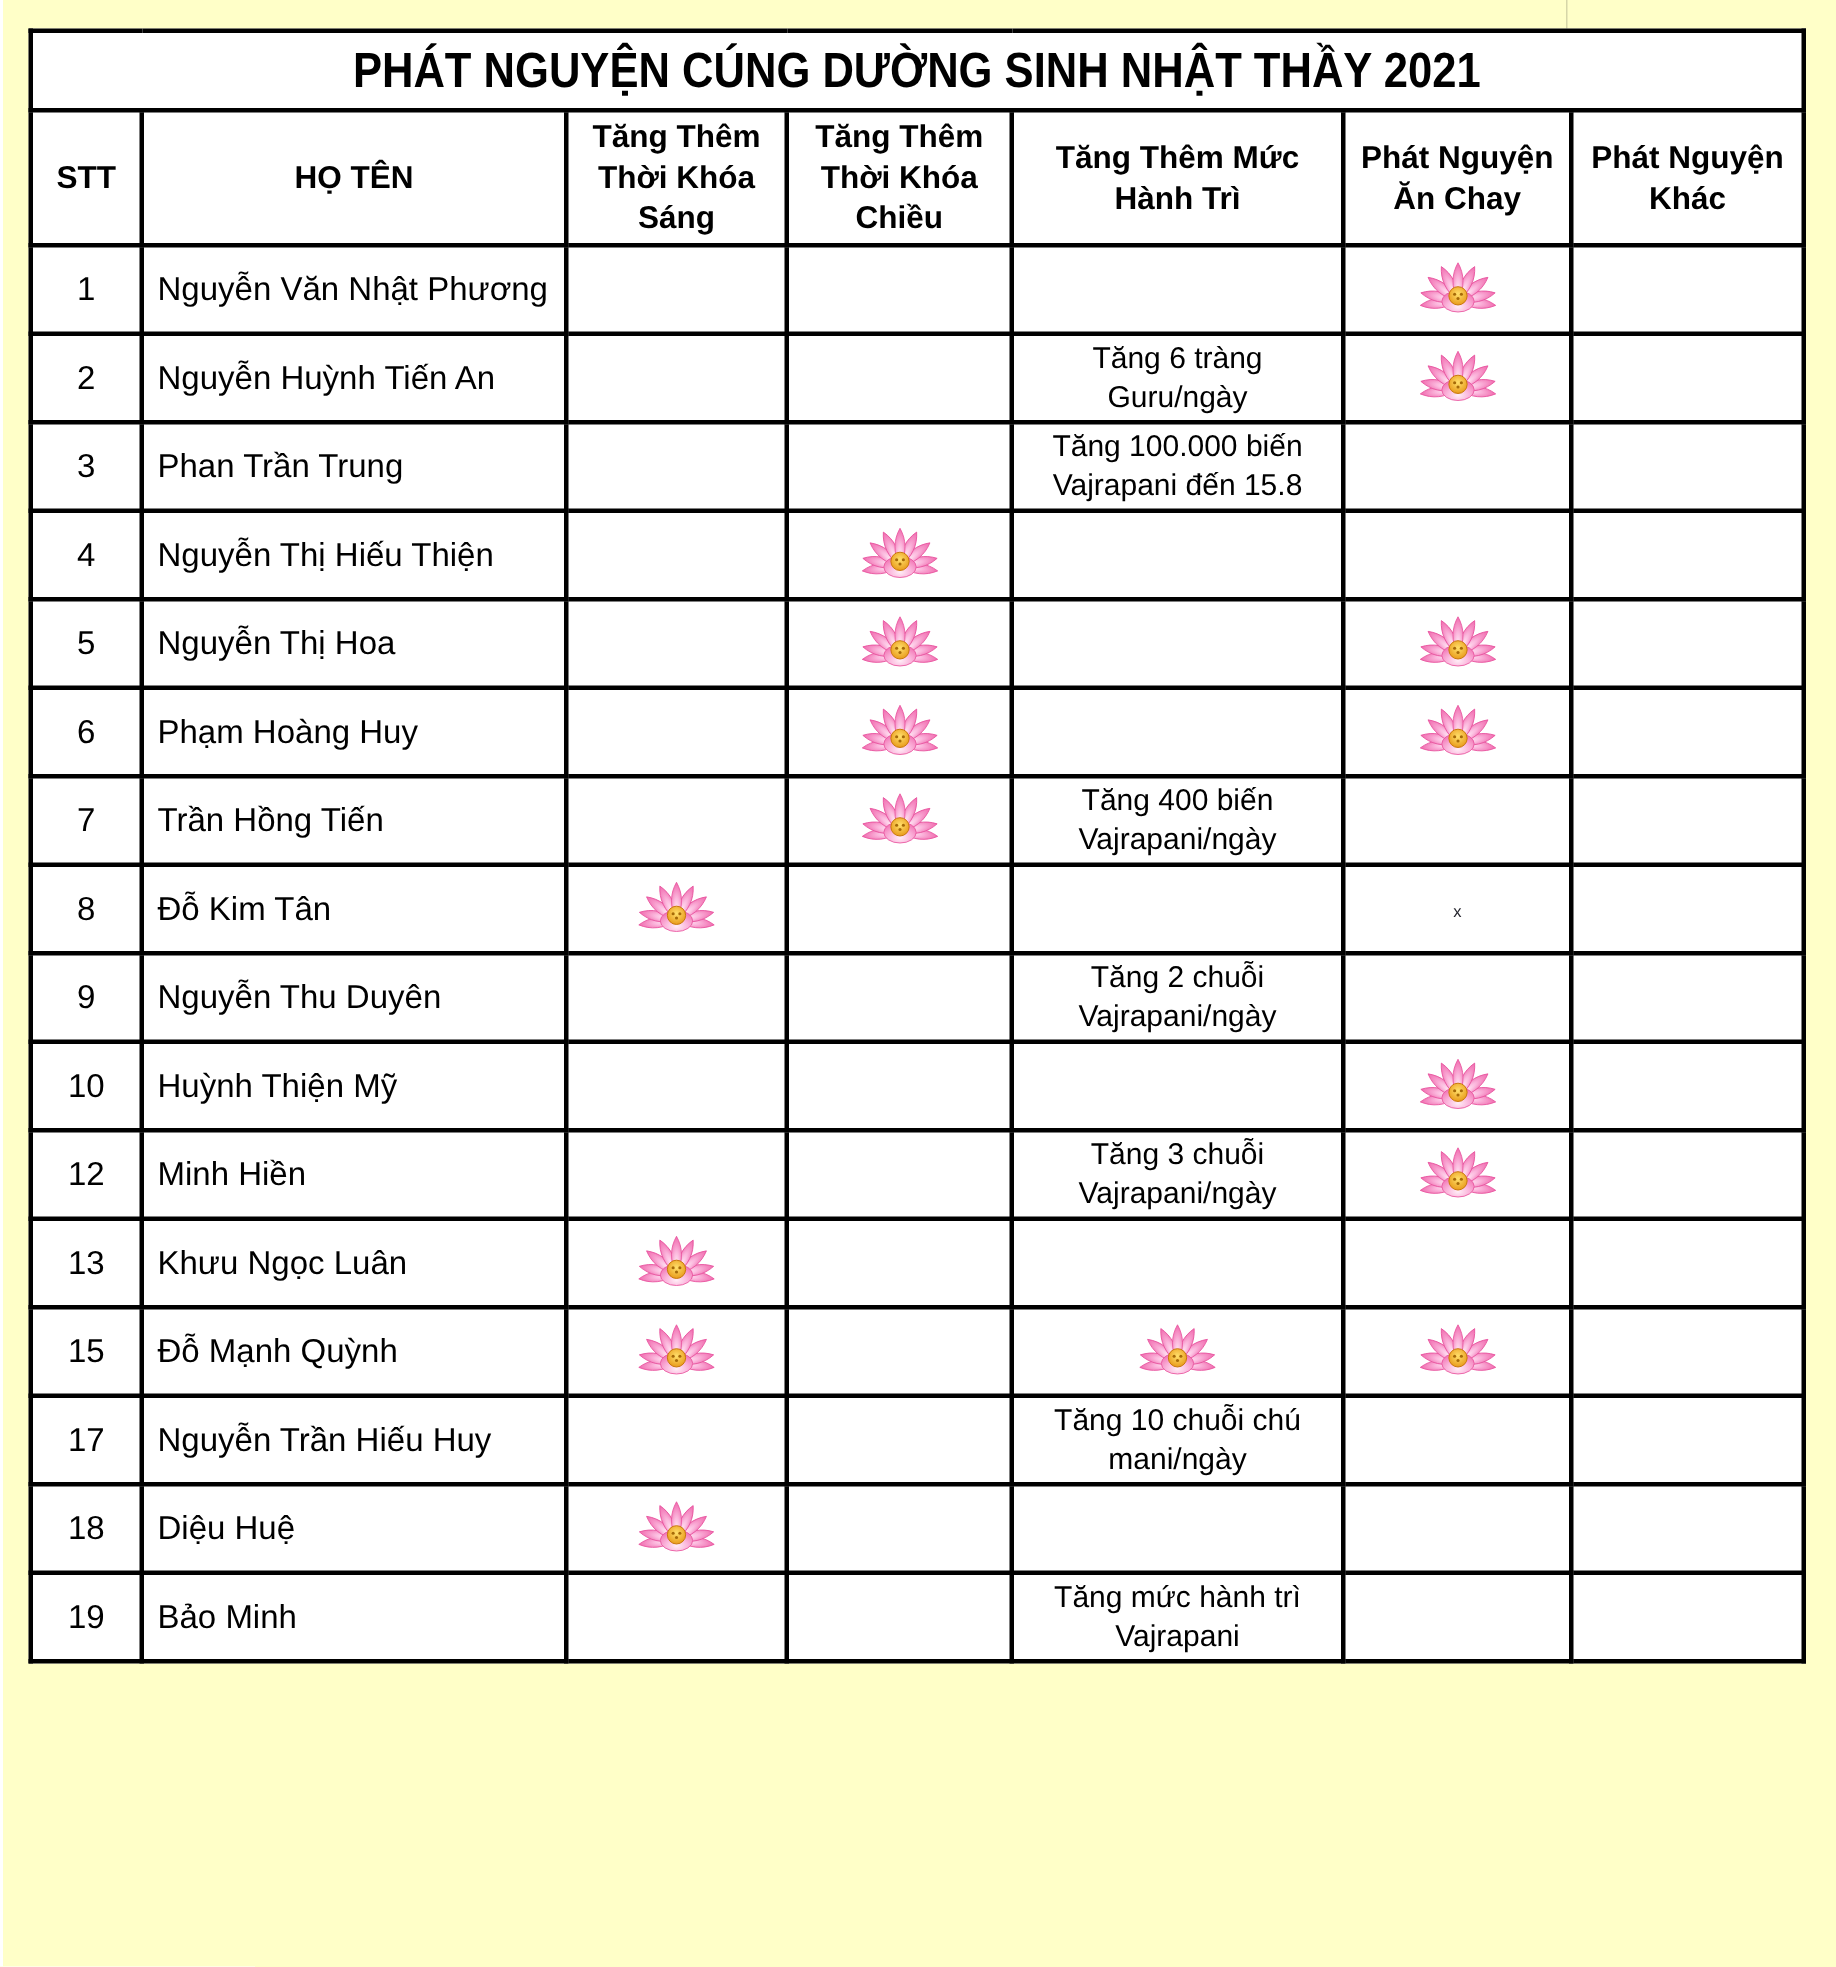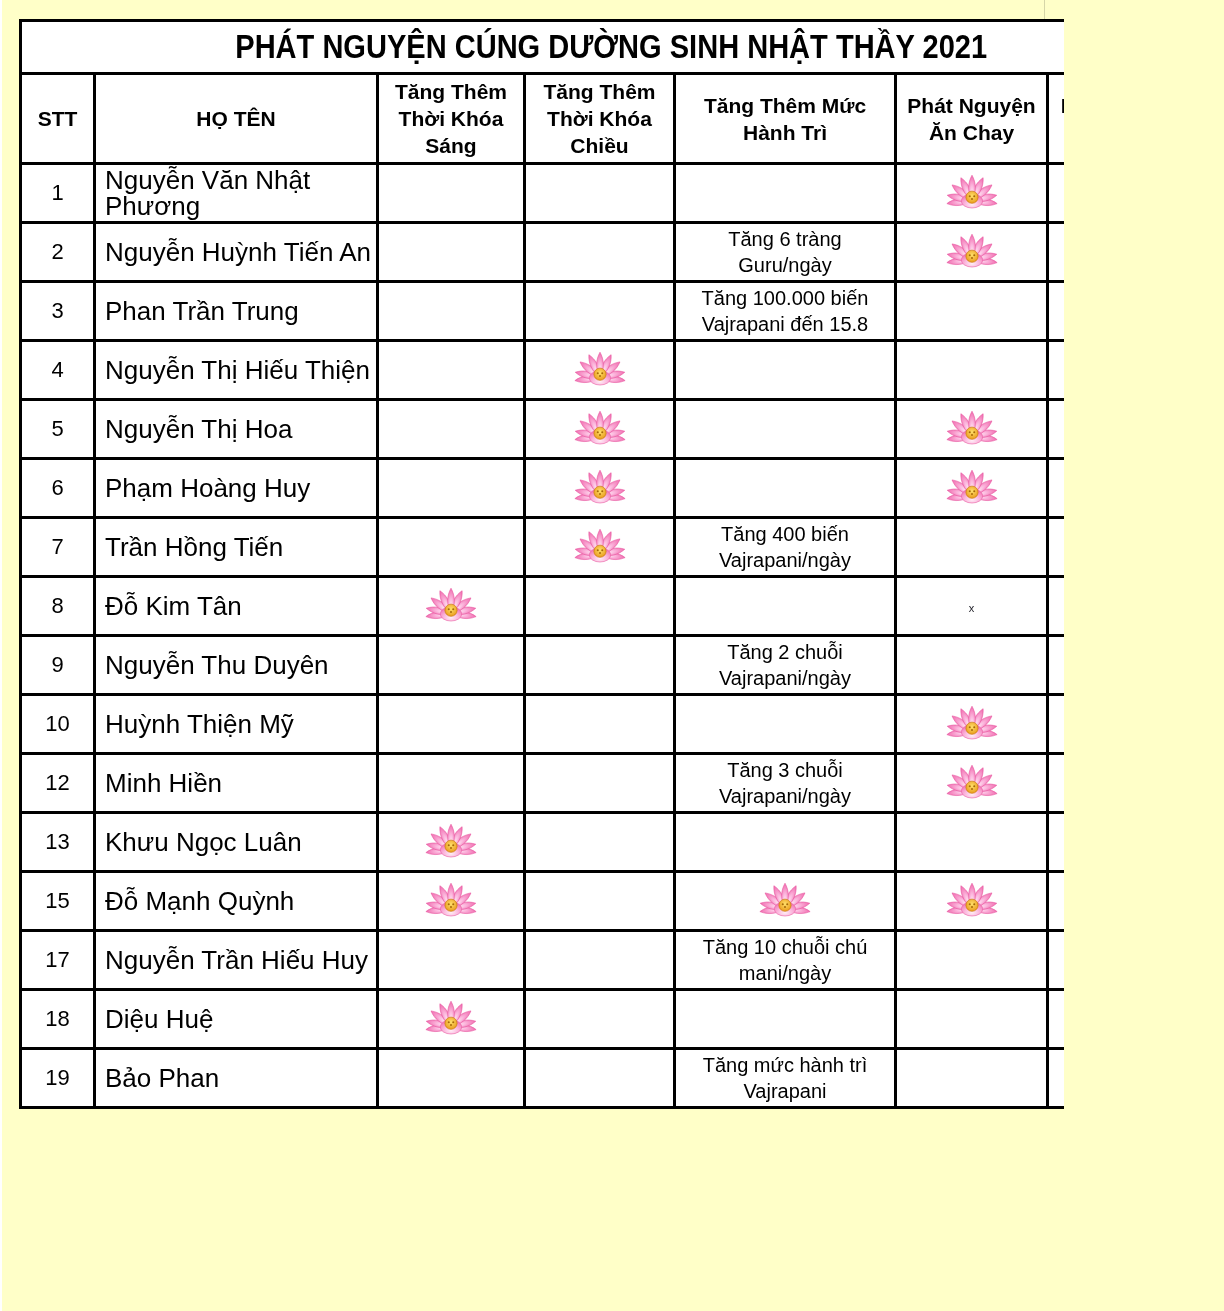"PHÁT NGUYỆN CÚNG DƯỜNG SINH" .sheet { width: 1064px -> 1224px }
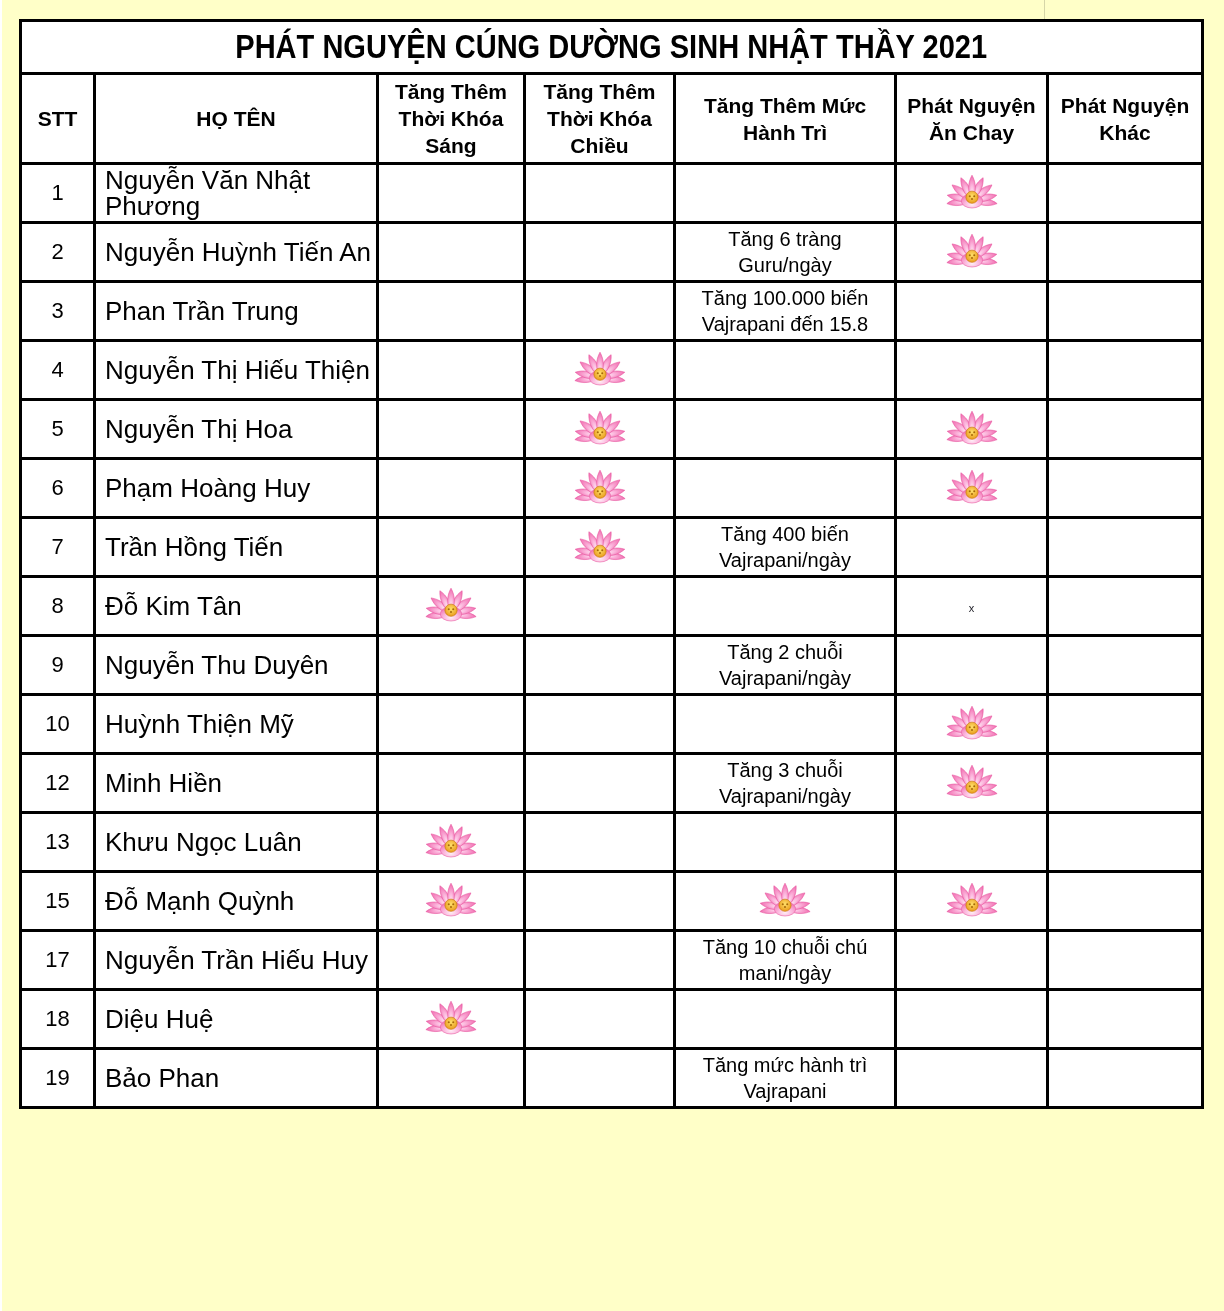"Nguyễn Văn Nhật Phương" tbody td.col-name { font-size: 26px -> 22px }
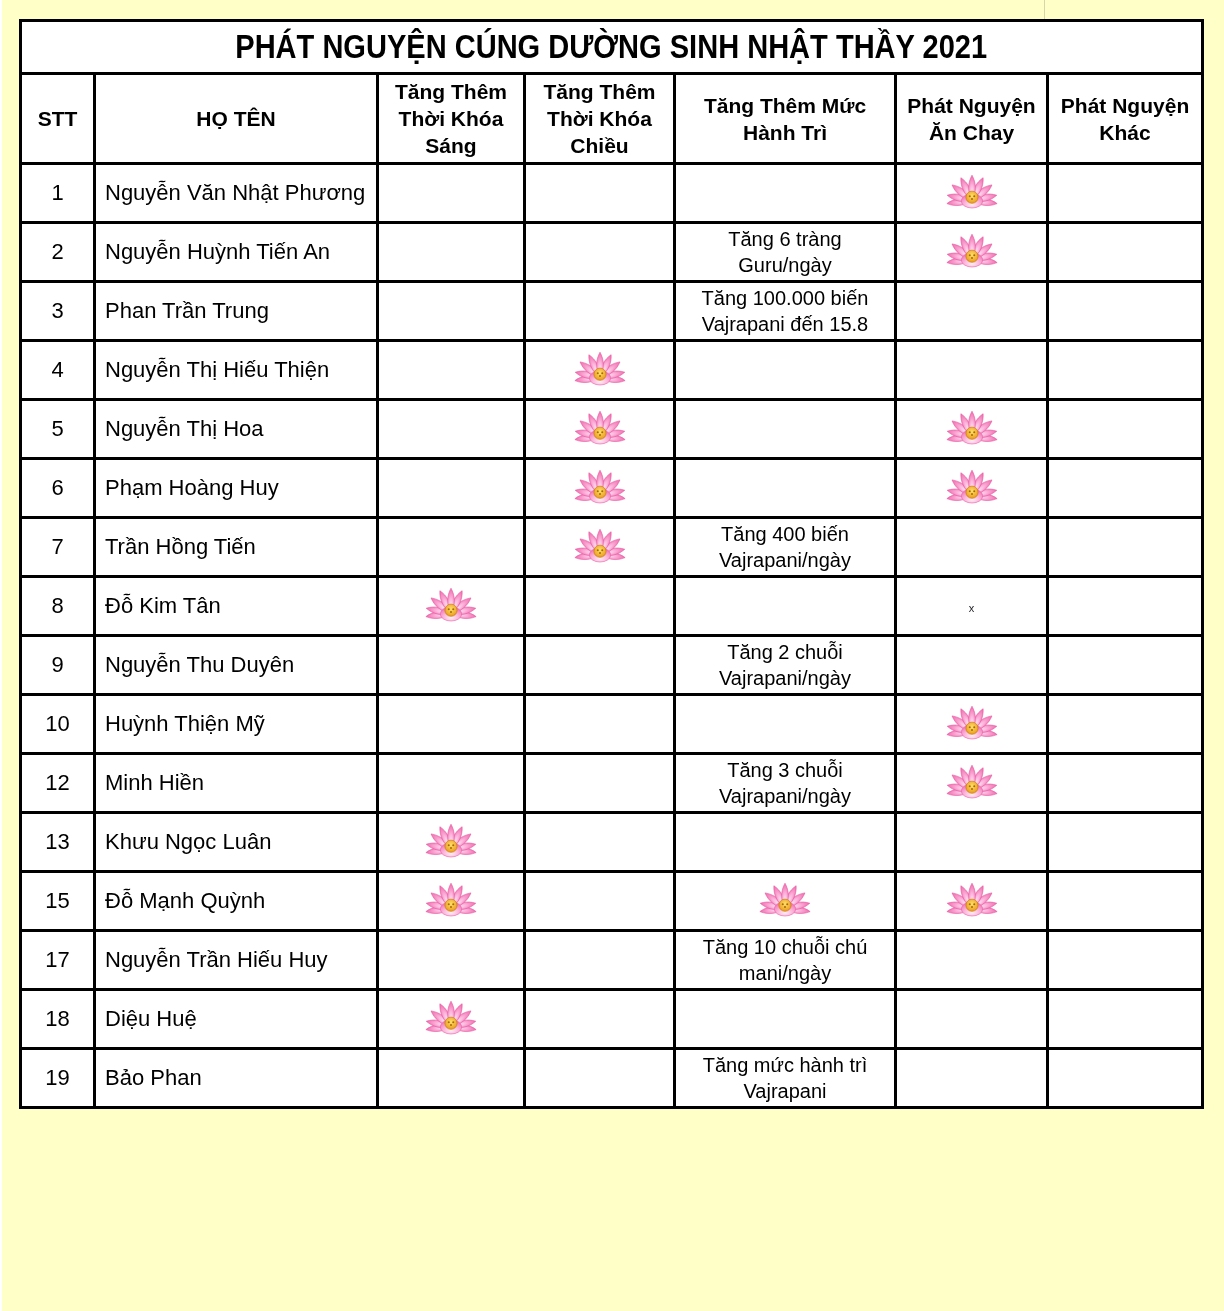"Bảo Phan" td.col-name { text: Phan -> Minh }
